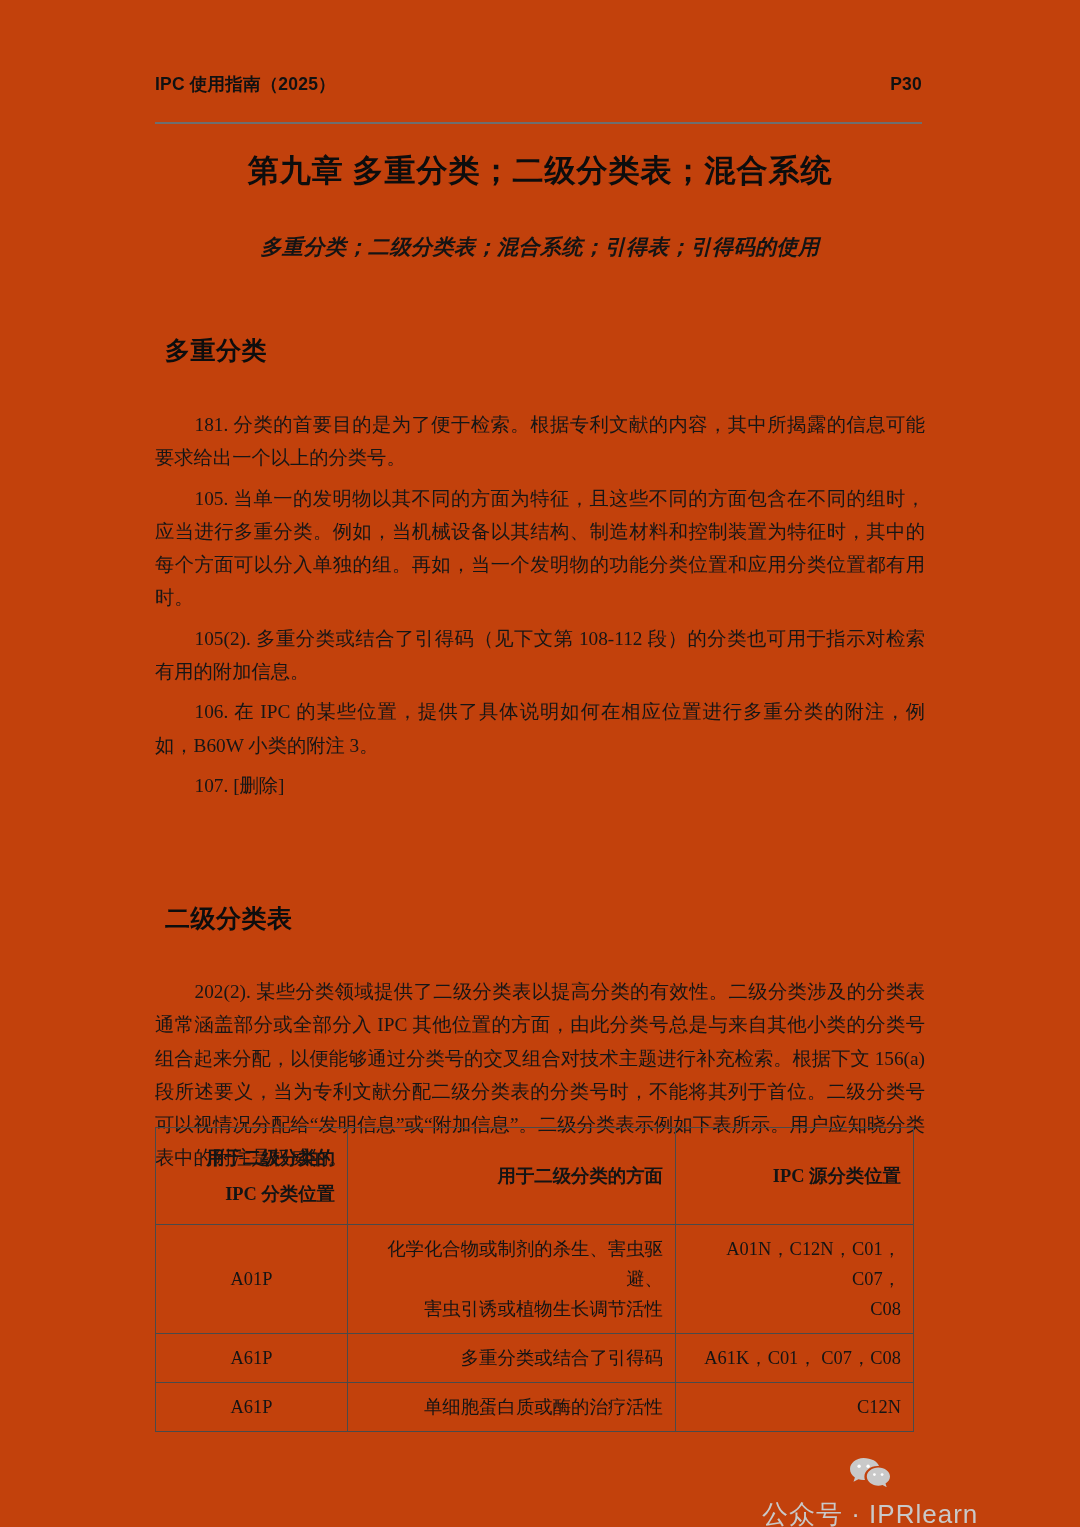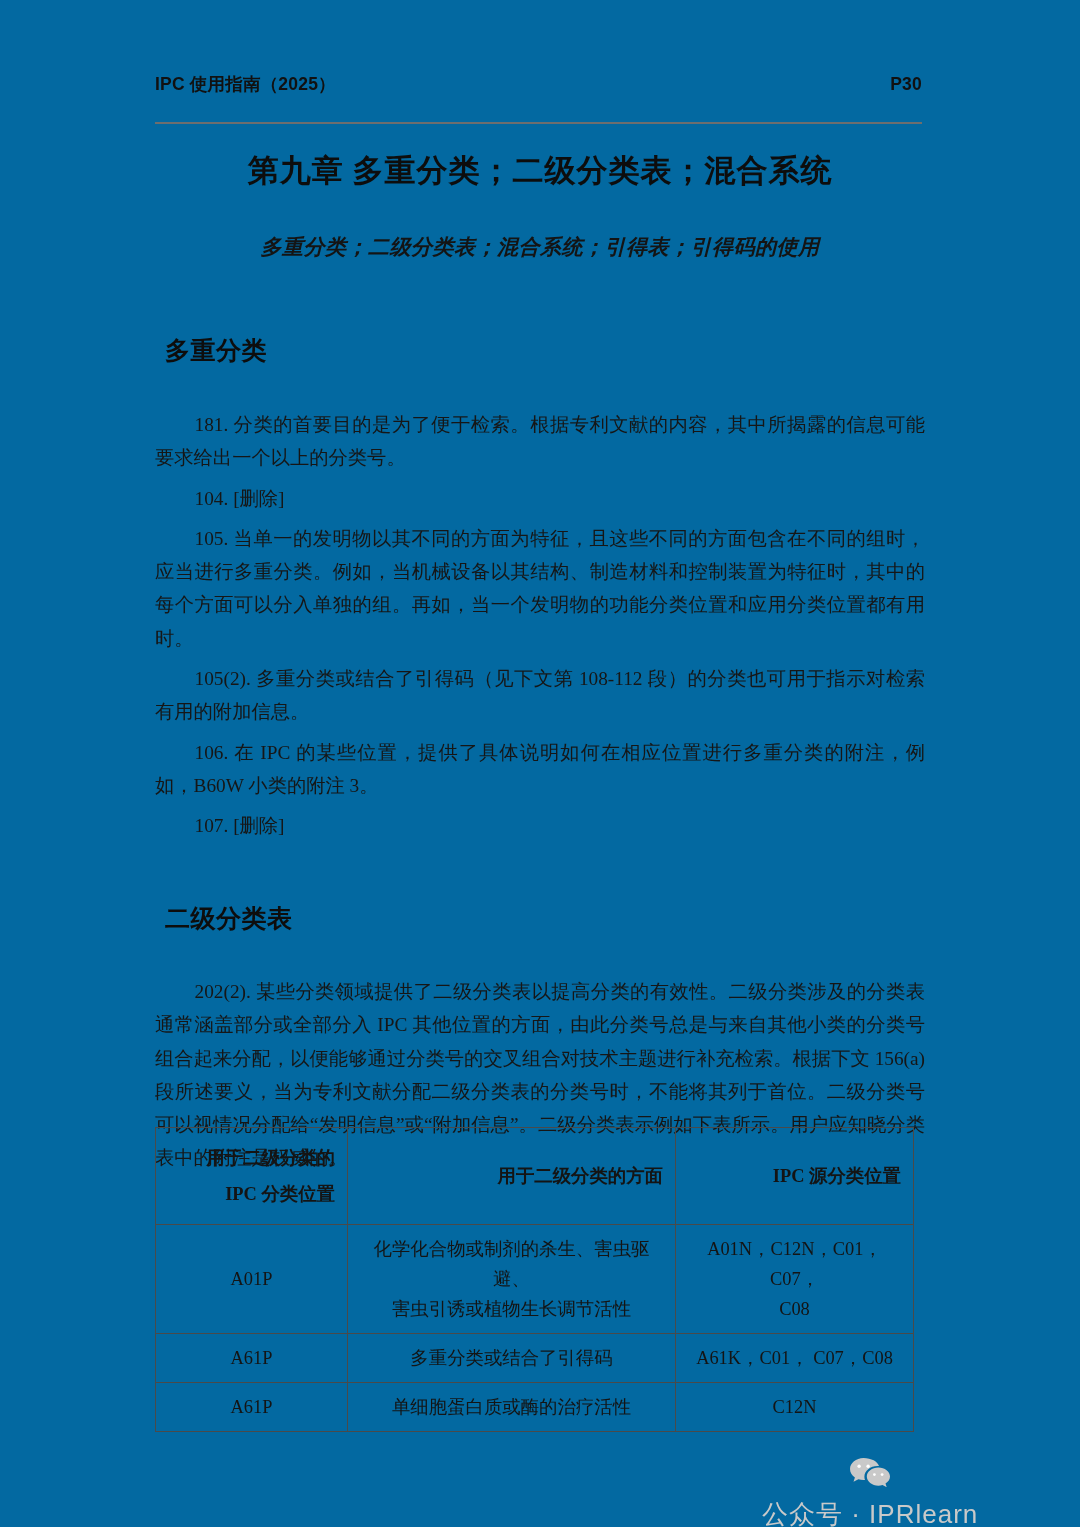"IPC 使用指南（2025）" .page { background: #0369a1 -> #c2410c }
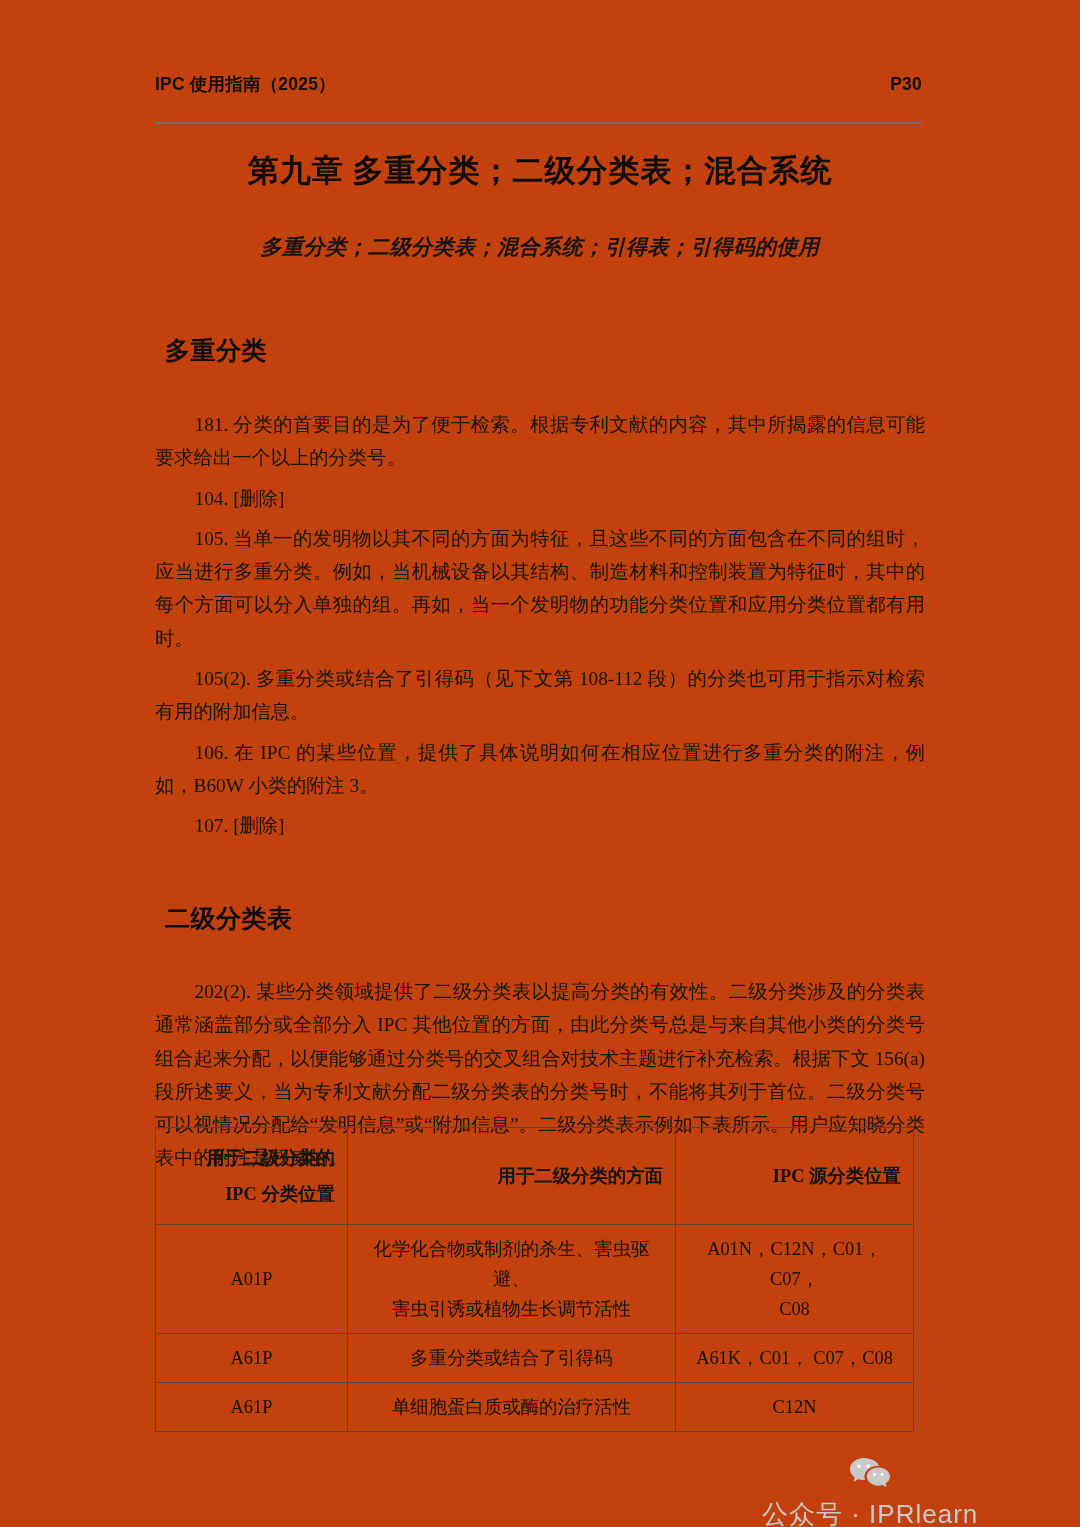"104. [删除]" p.para { html: <p>104. [删除]</p> -> none }
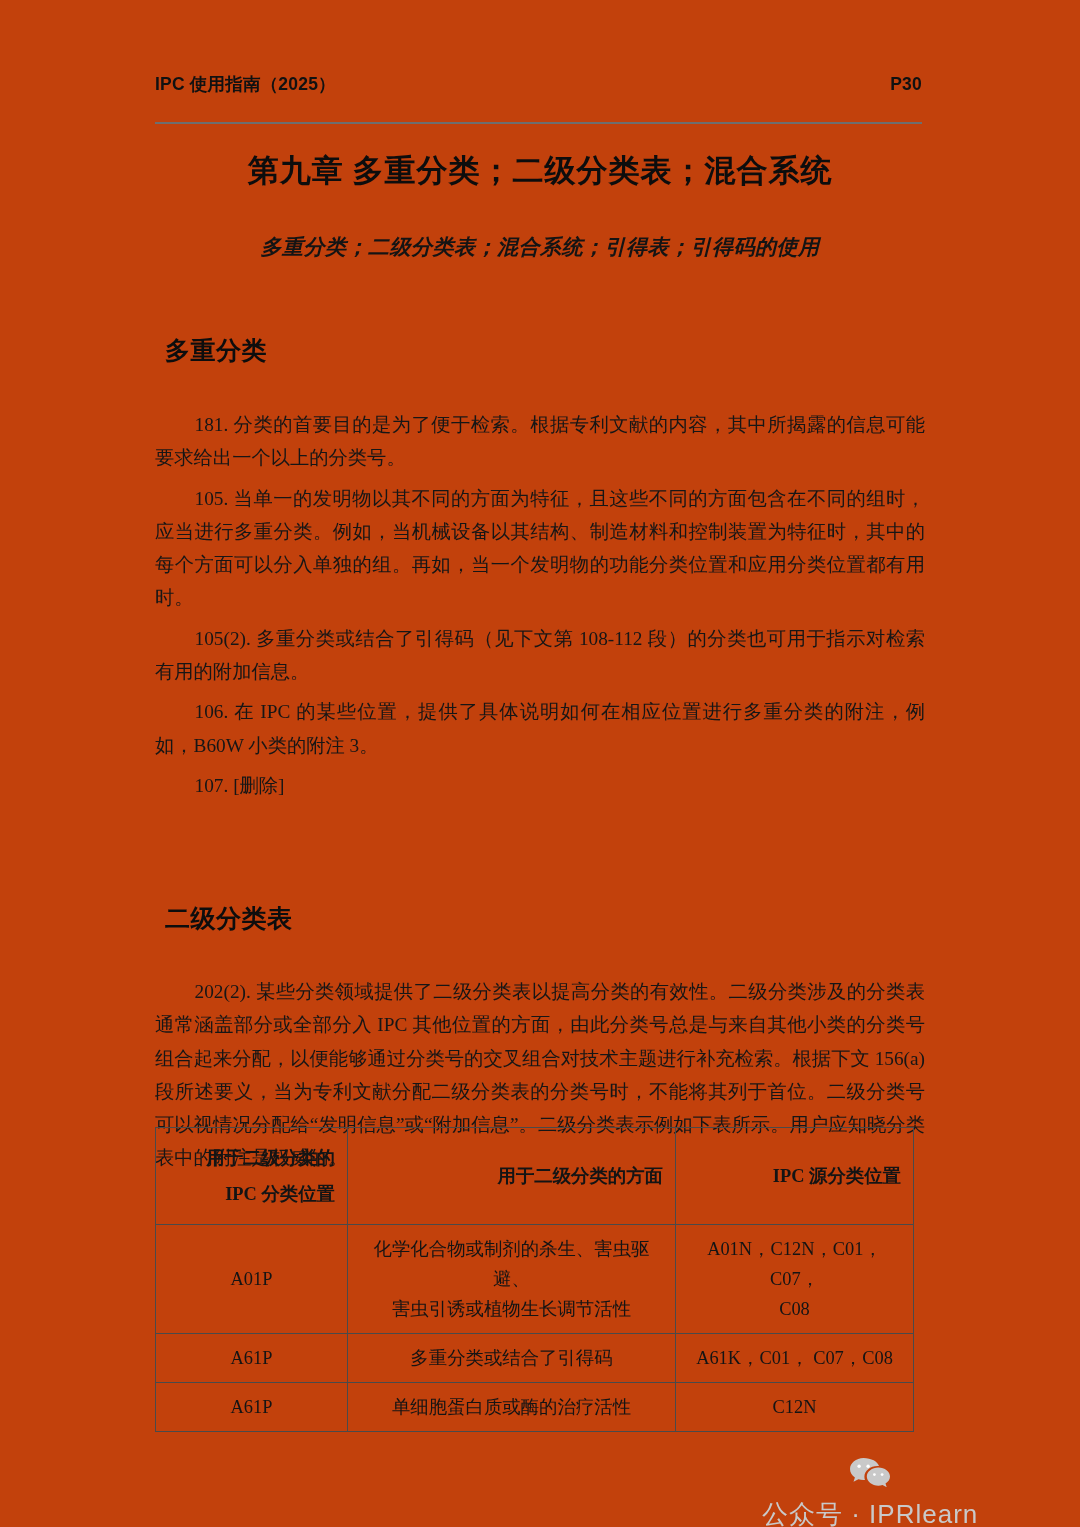"化学化合物或制剂的杀生、害虫驱避、" .cell-left { text-align: center -> right }
